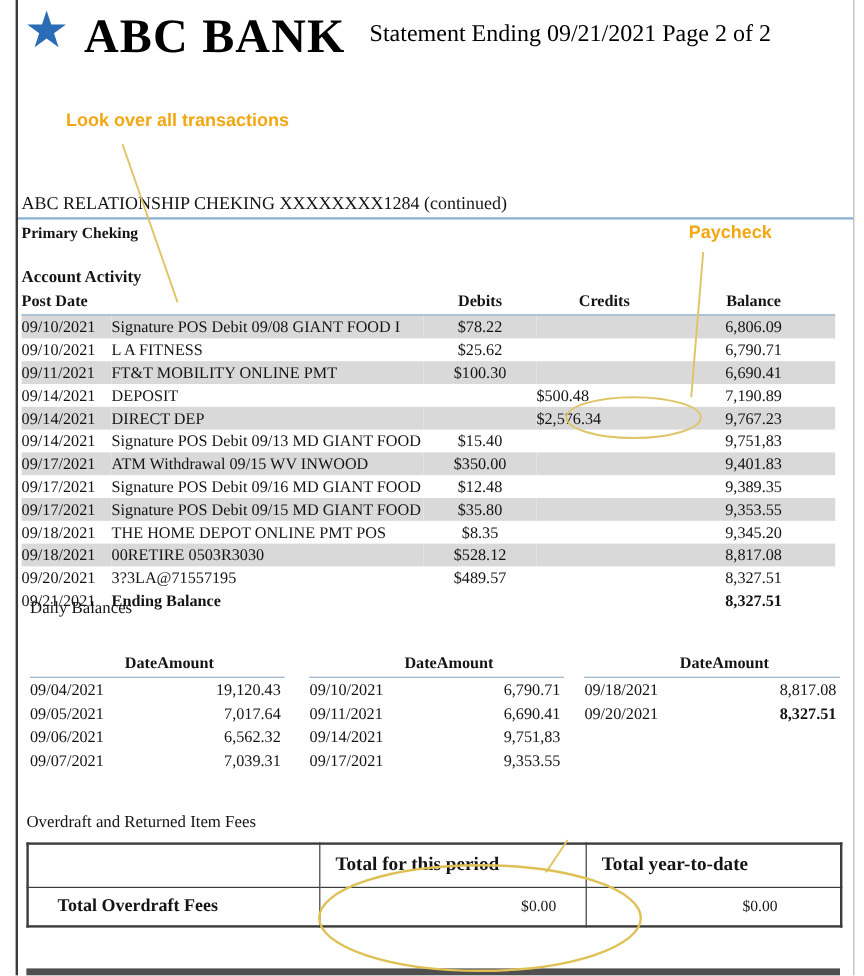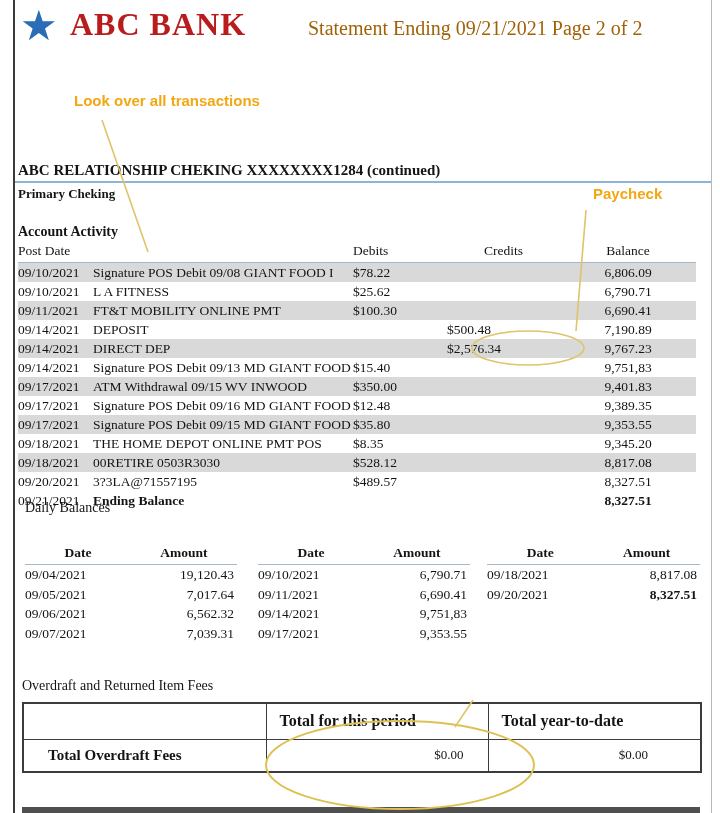"ABC BANK" .bank-name { color: #b91c1c -> #000000; font-size: 32px -> 40px }
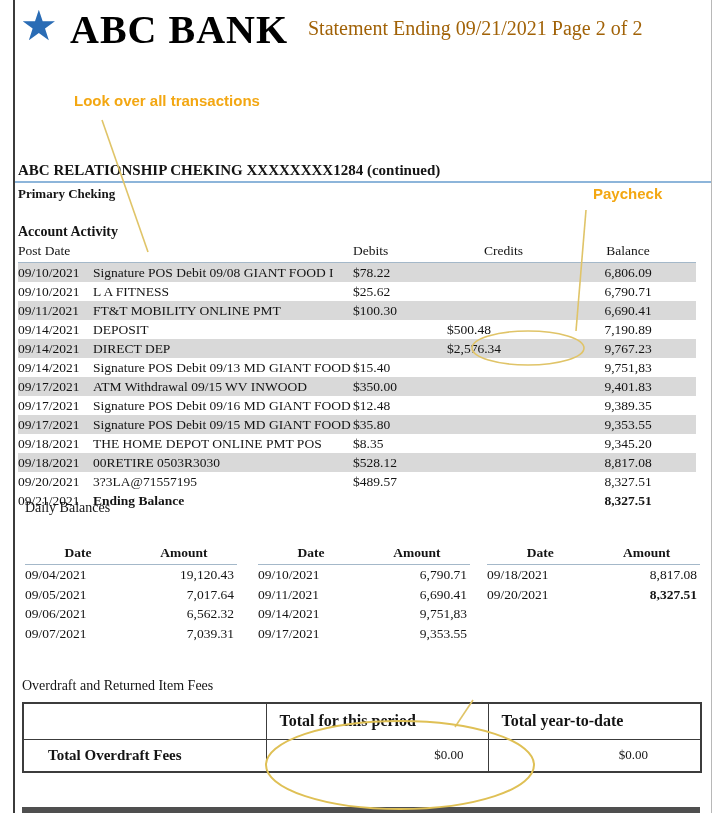"Statement Ending 09/21/2021 Page 2" .stmt-title { color: #a16207 -> #000000 }
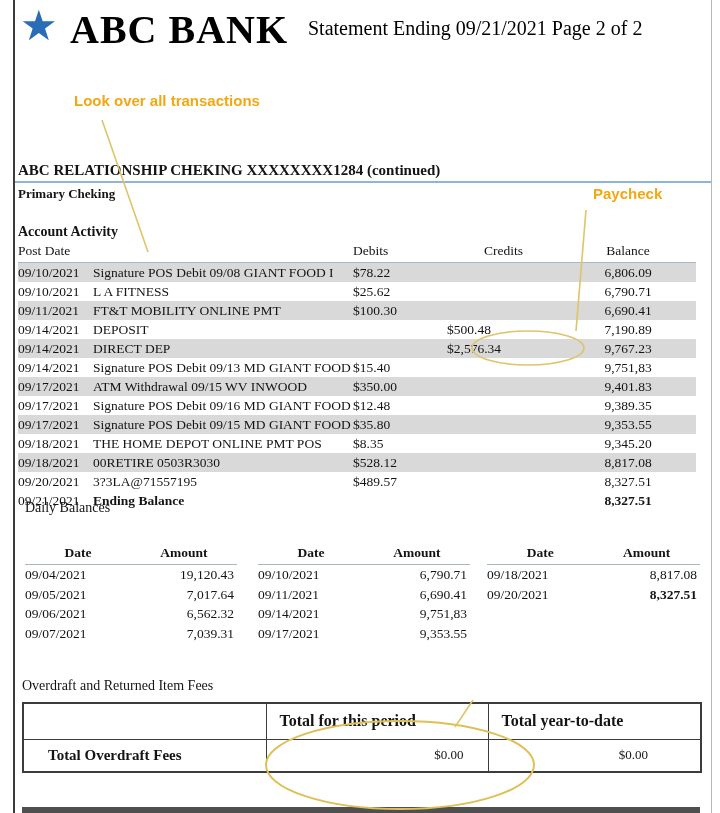"Look over all transactions" .ann { margin-left: 19px -> none }
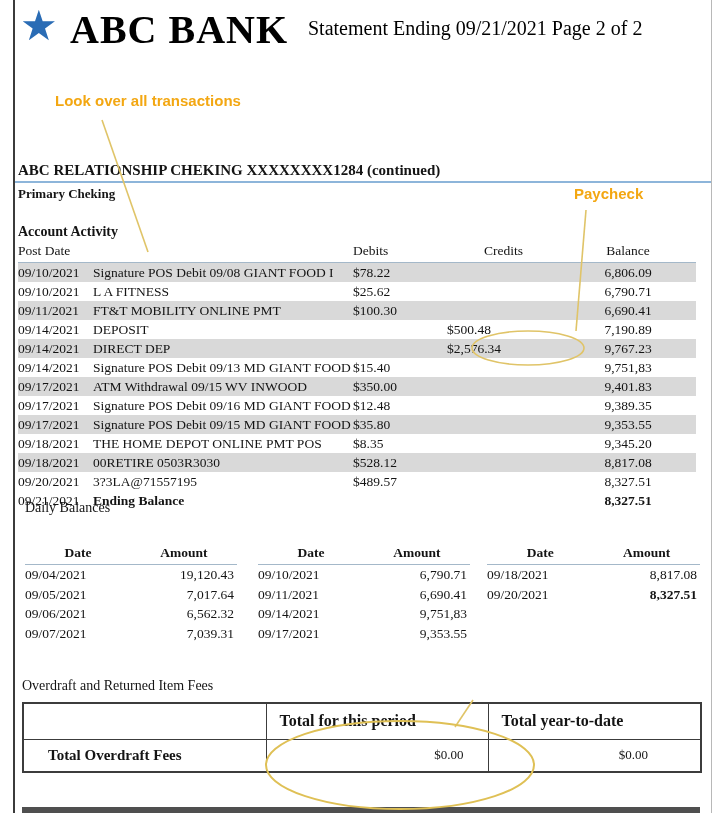"ABC RELATIONSHIP CHEKING XXXXXXXX1284" .acct-heading { font-weight: bold -> normal }
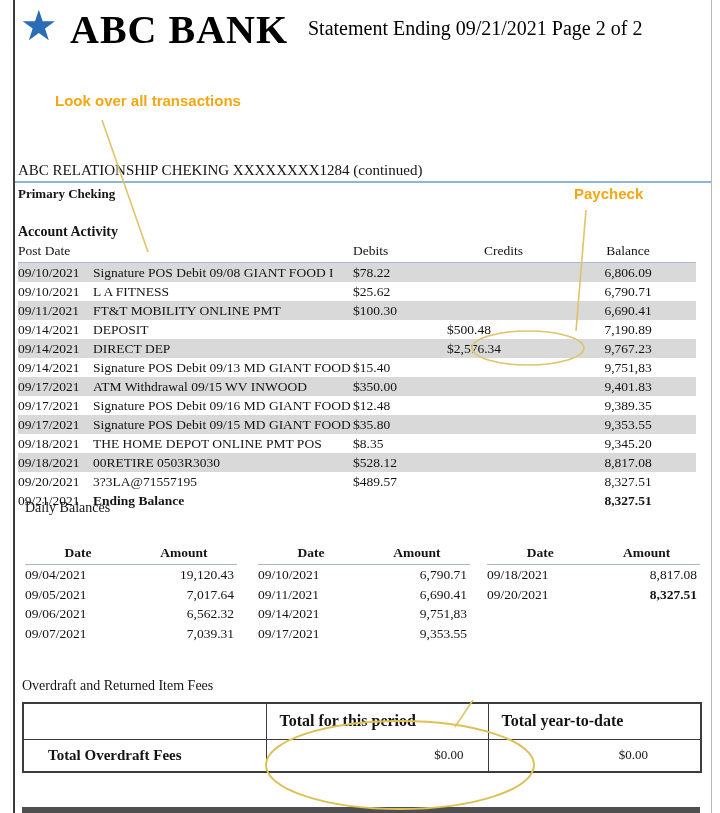"Post Date" .activity-table th { font-weight: normal -> bold }
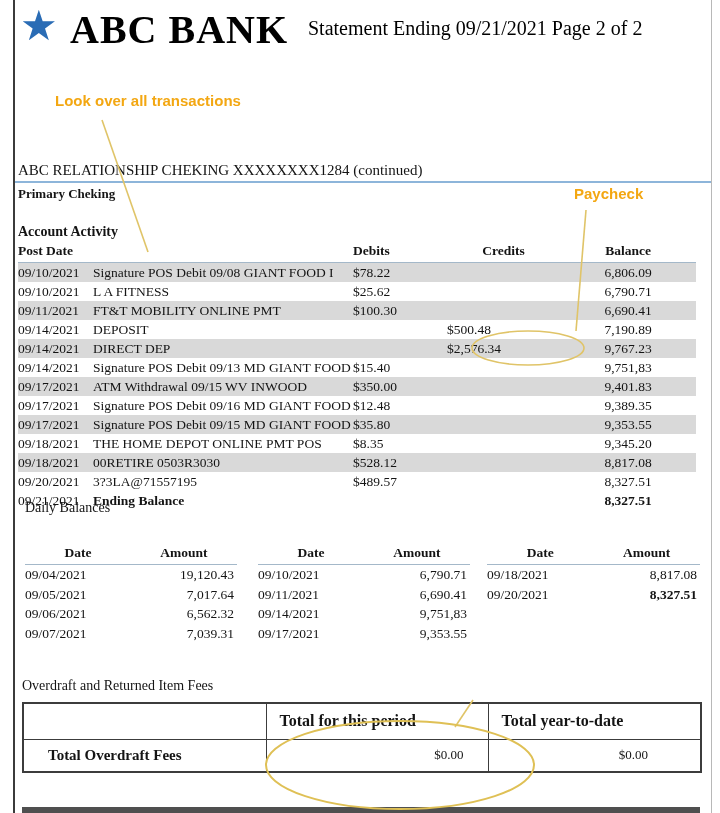"Debits" .c-debit { text-align: left -> center }
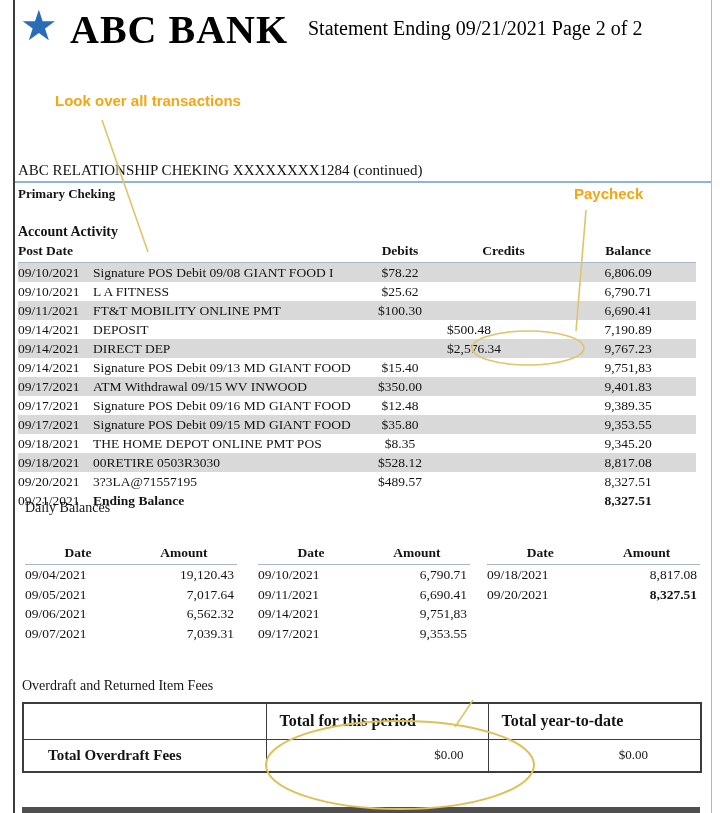"Date" .db-table th { text-align: center -> right }
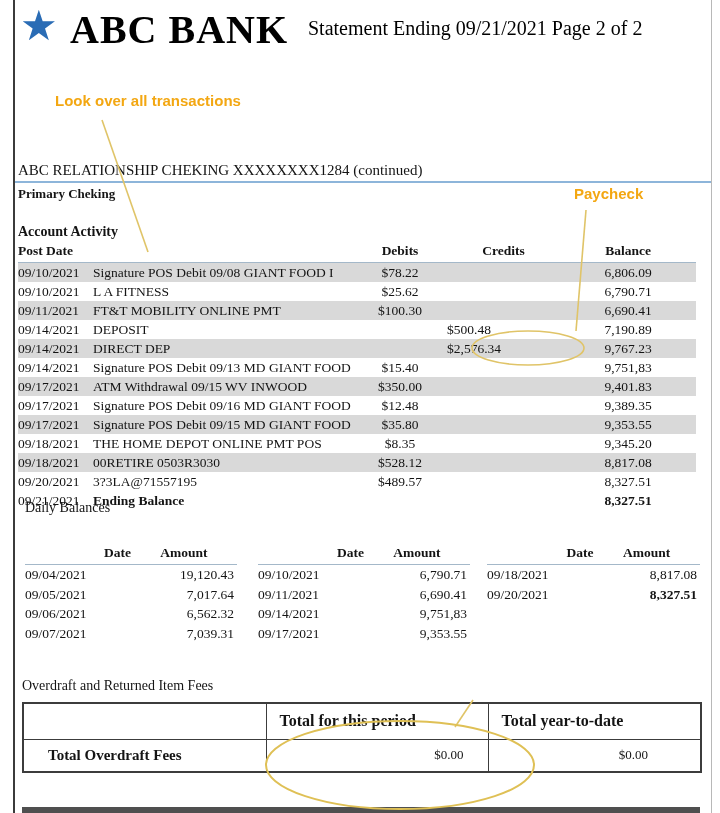"Amount" .db-table th.amt { text-align: center -> left }
